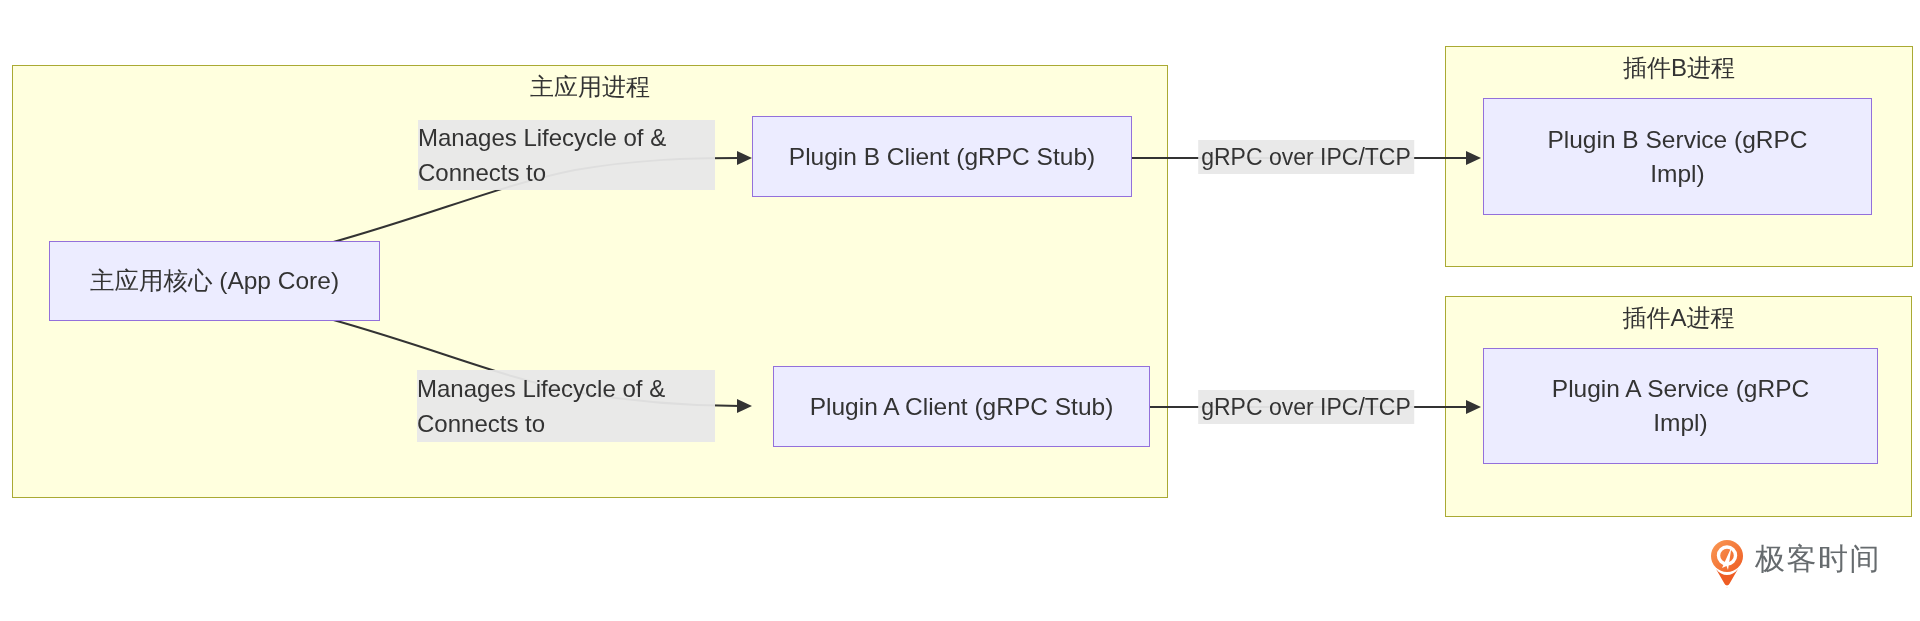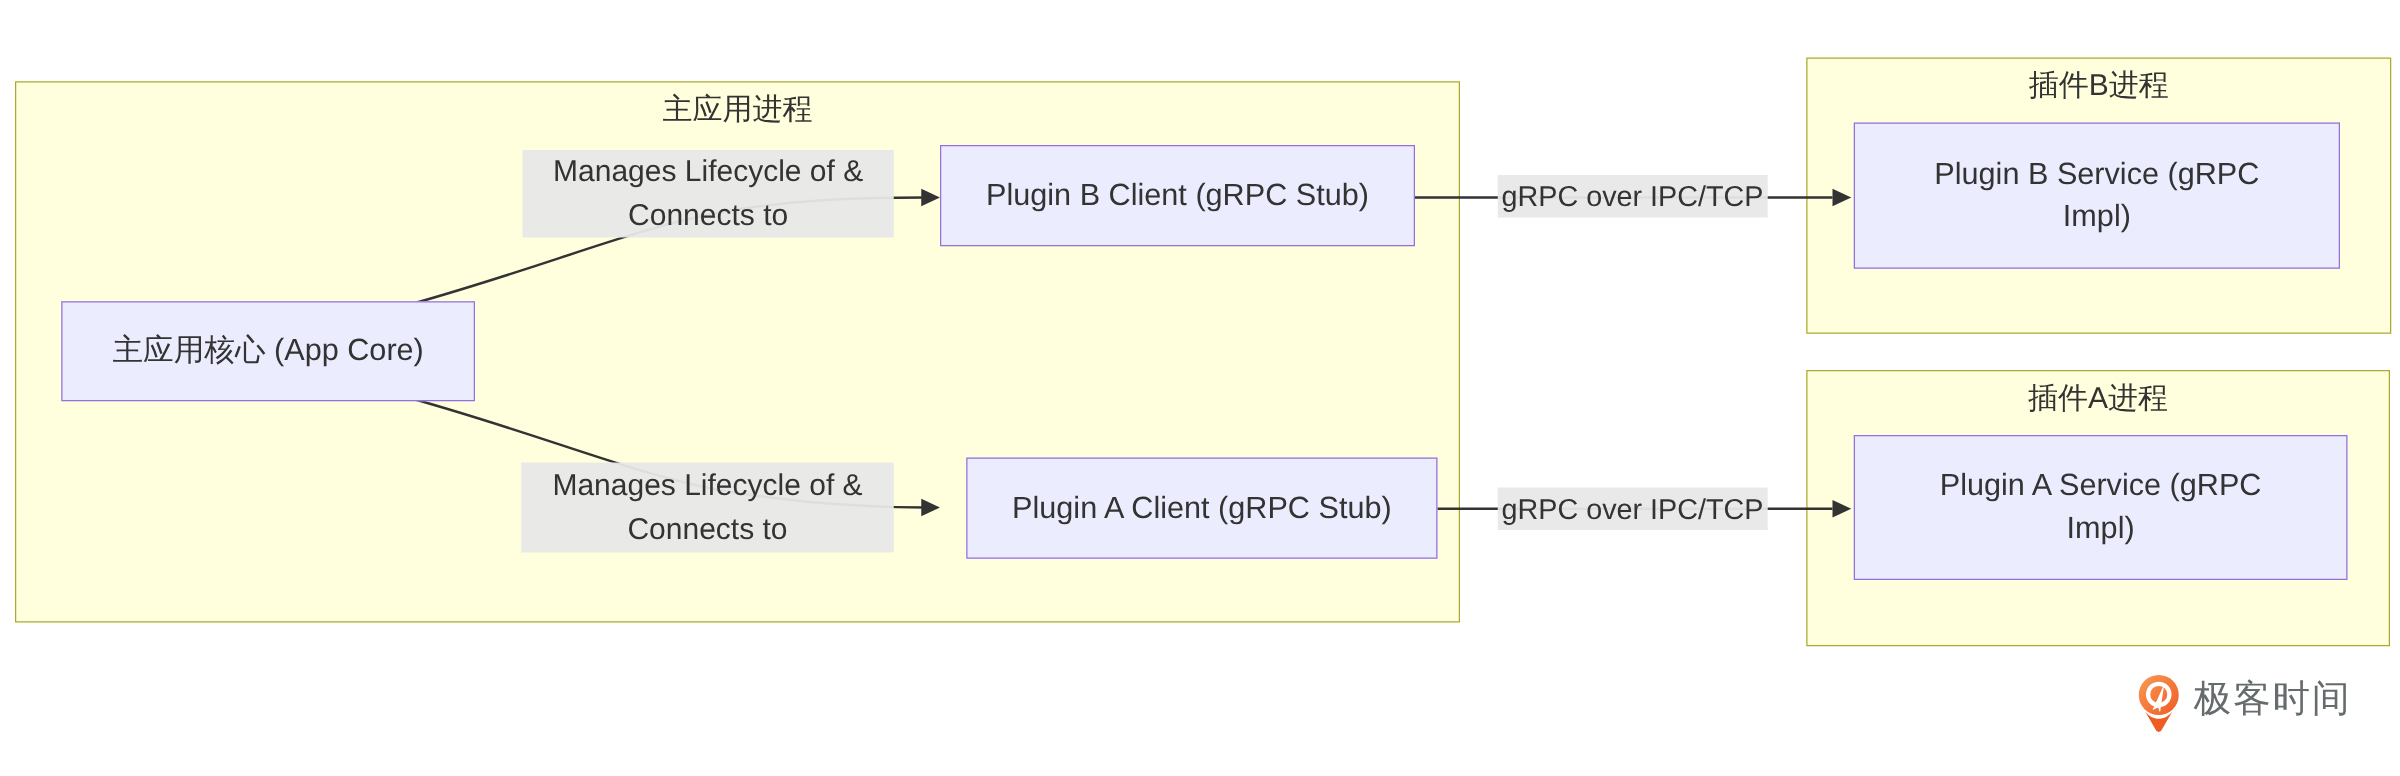"Manages Lifecycle of &" .edge-label { text-align: center -> left }
